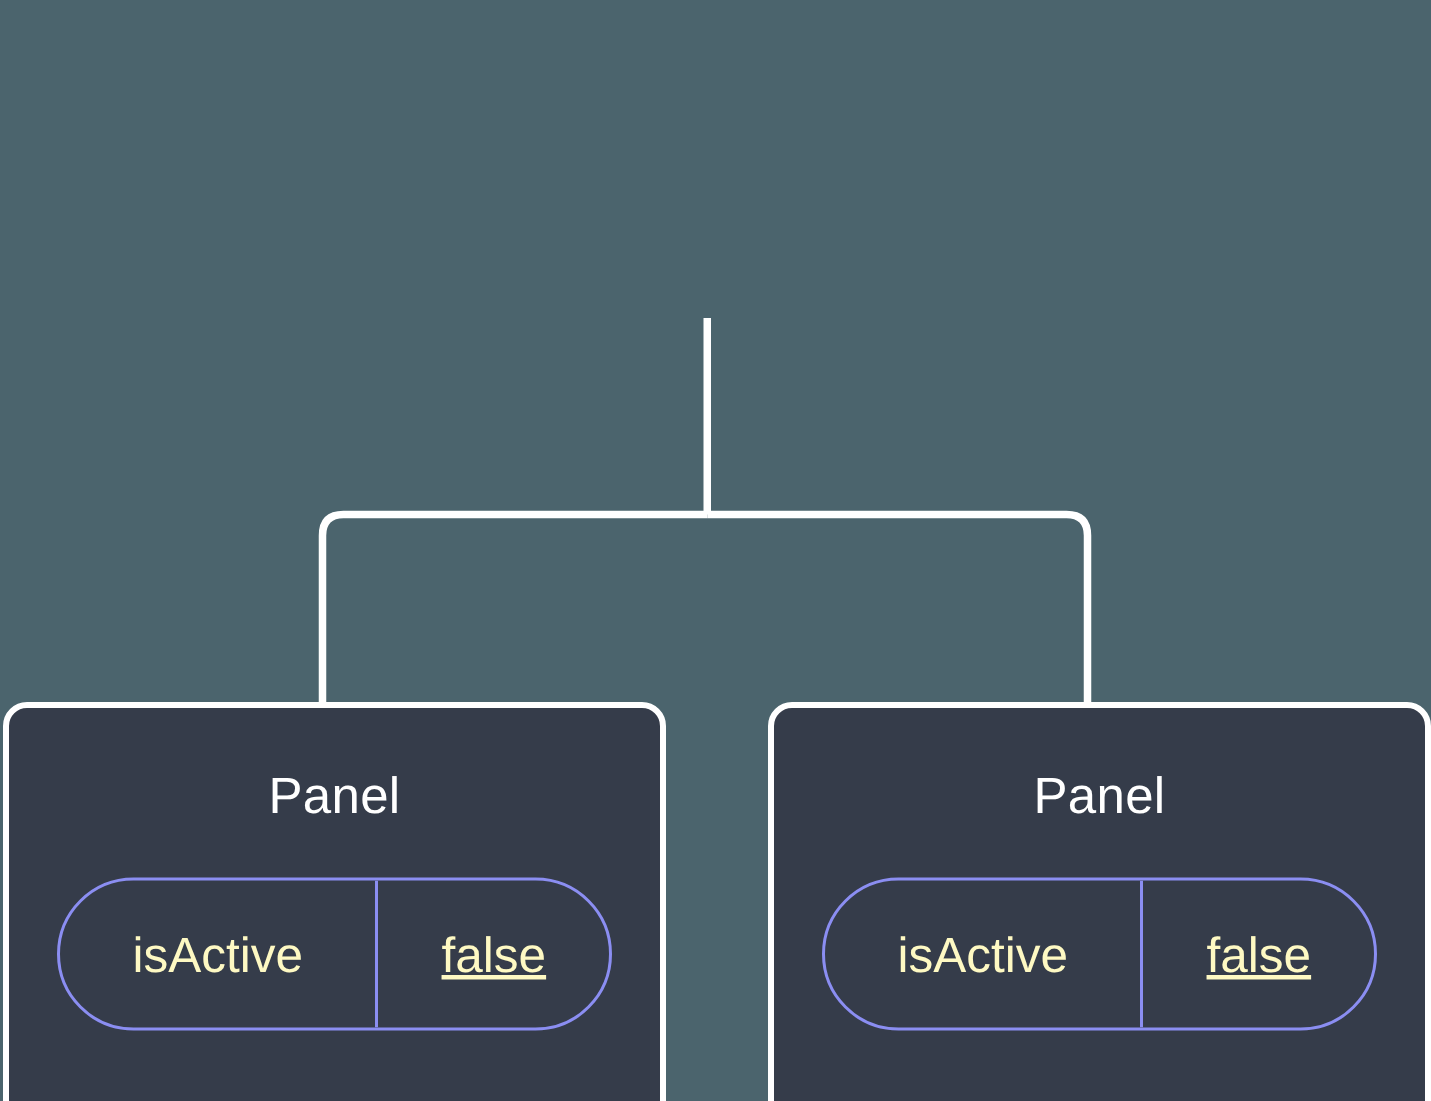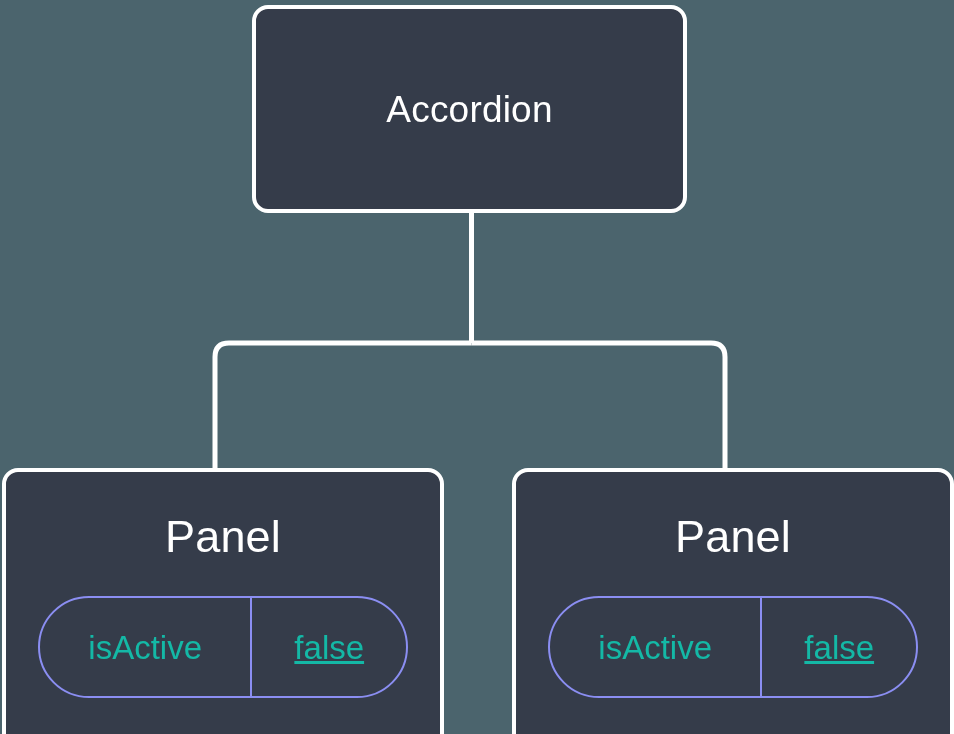"Accordion" div.node { html: <div> <span>Accordion</span> </div> -> none }
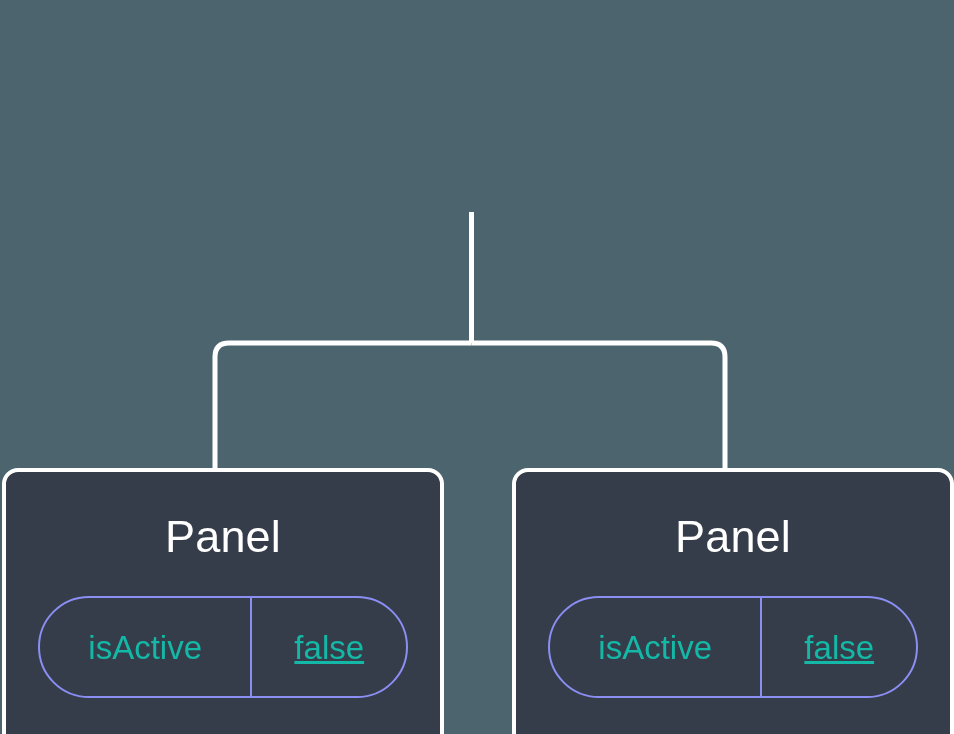"Panel" .node-child .node-title { font-size: 45px -> 34px }
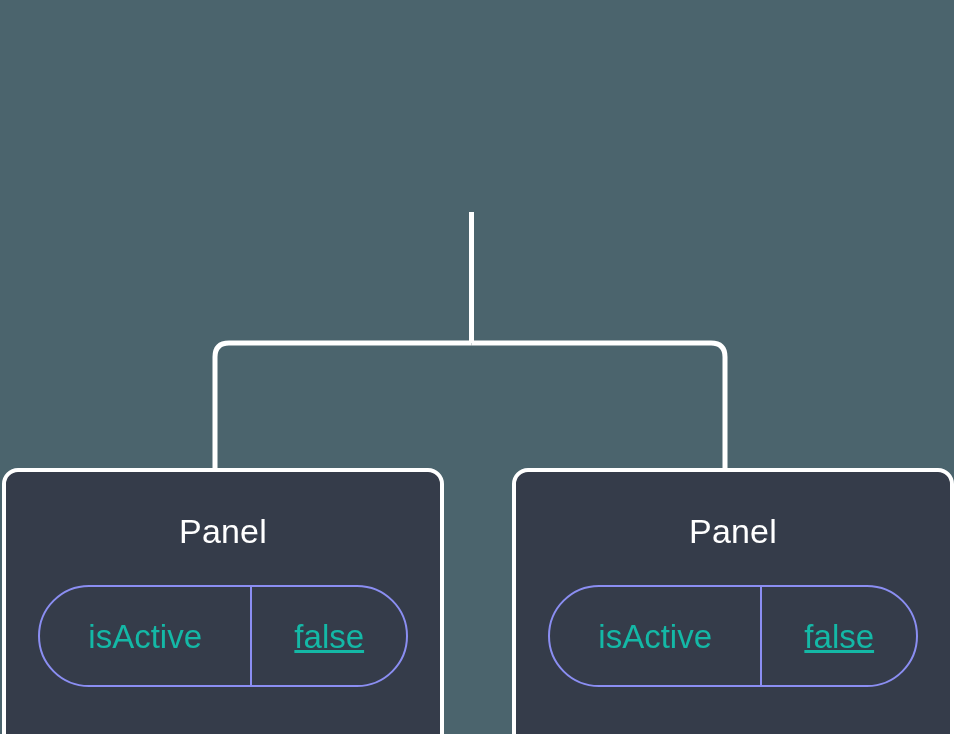"isActive" .prop-key, .prop-value { color: #14b8a6 -> #fef9c3 }
